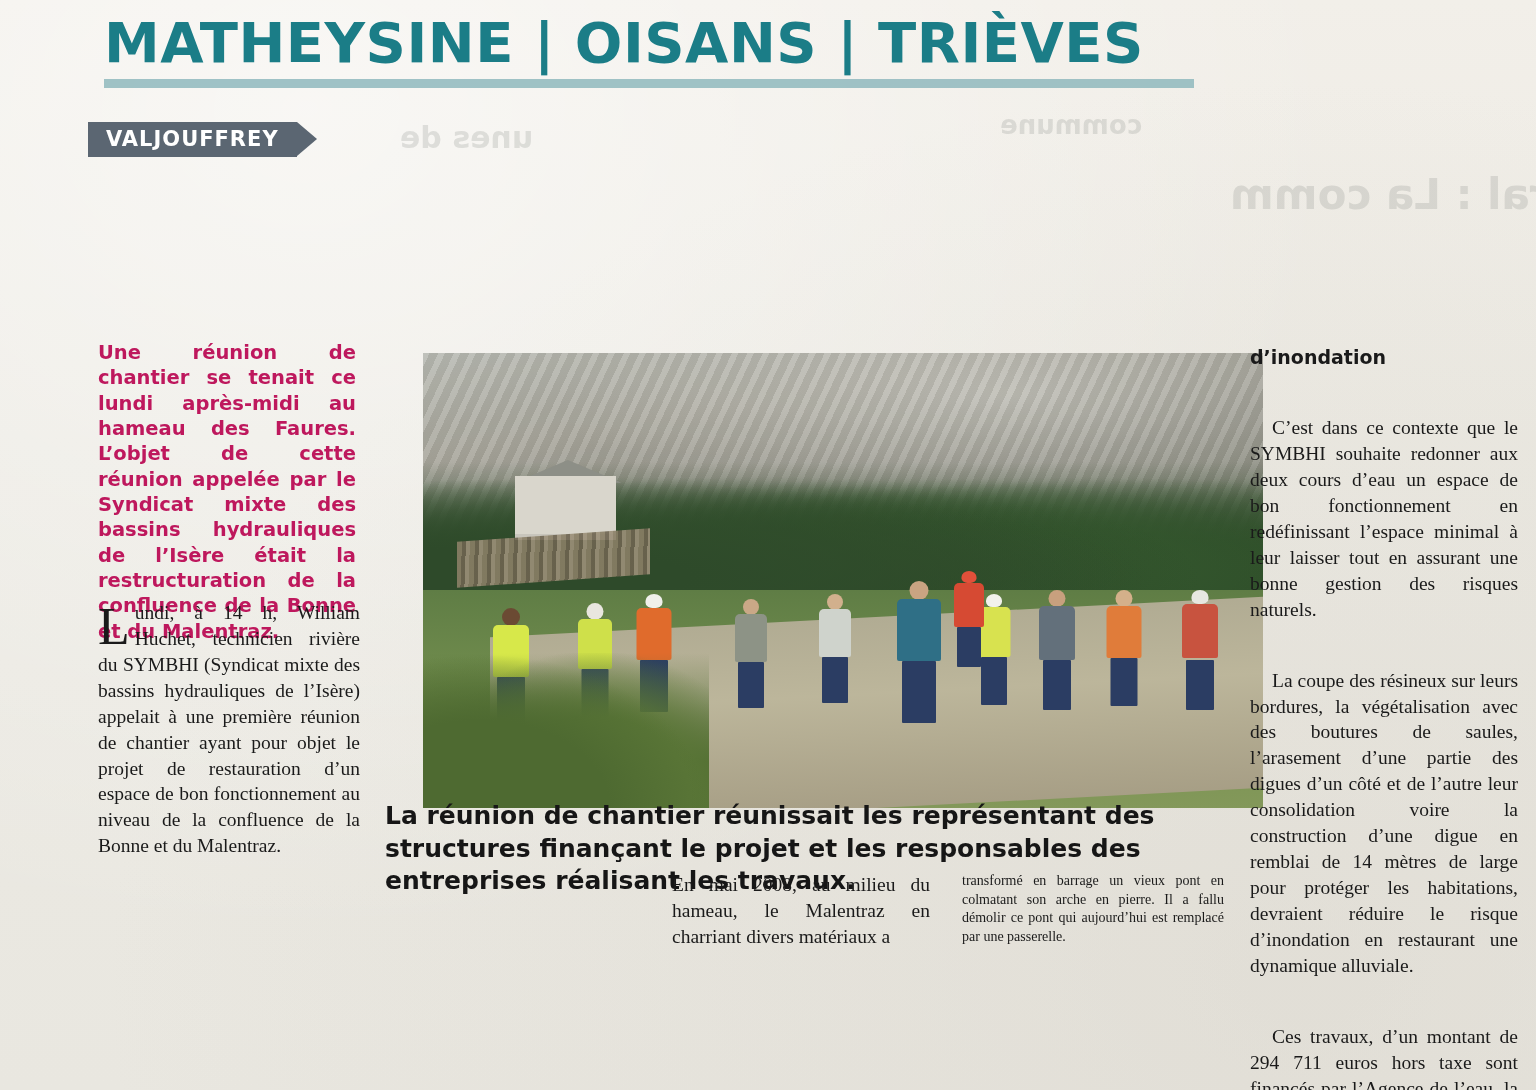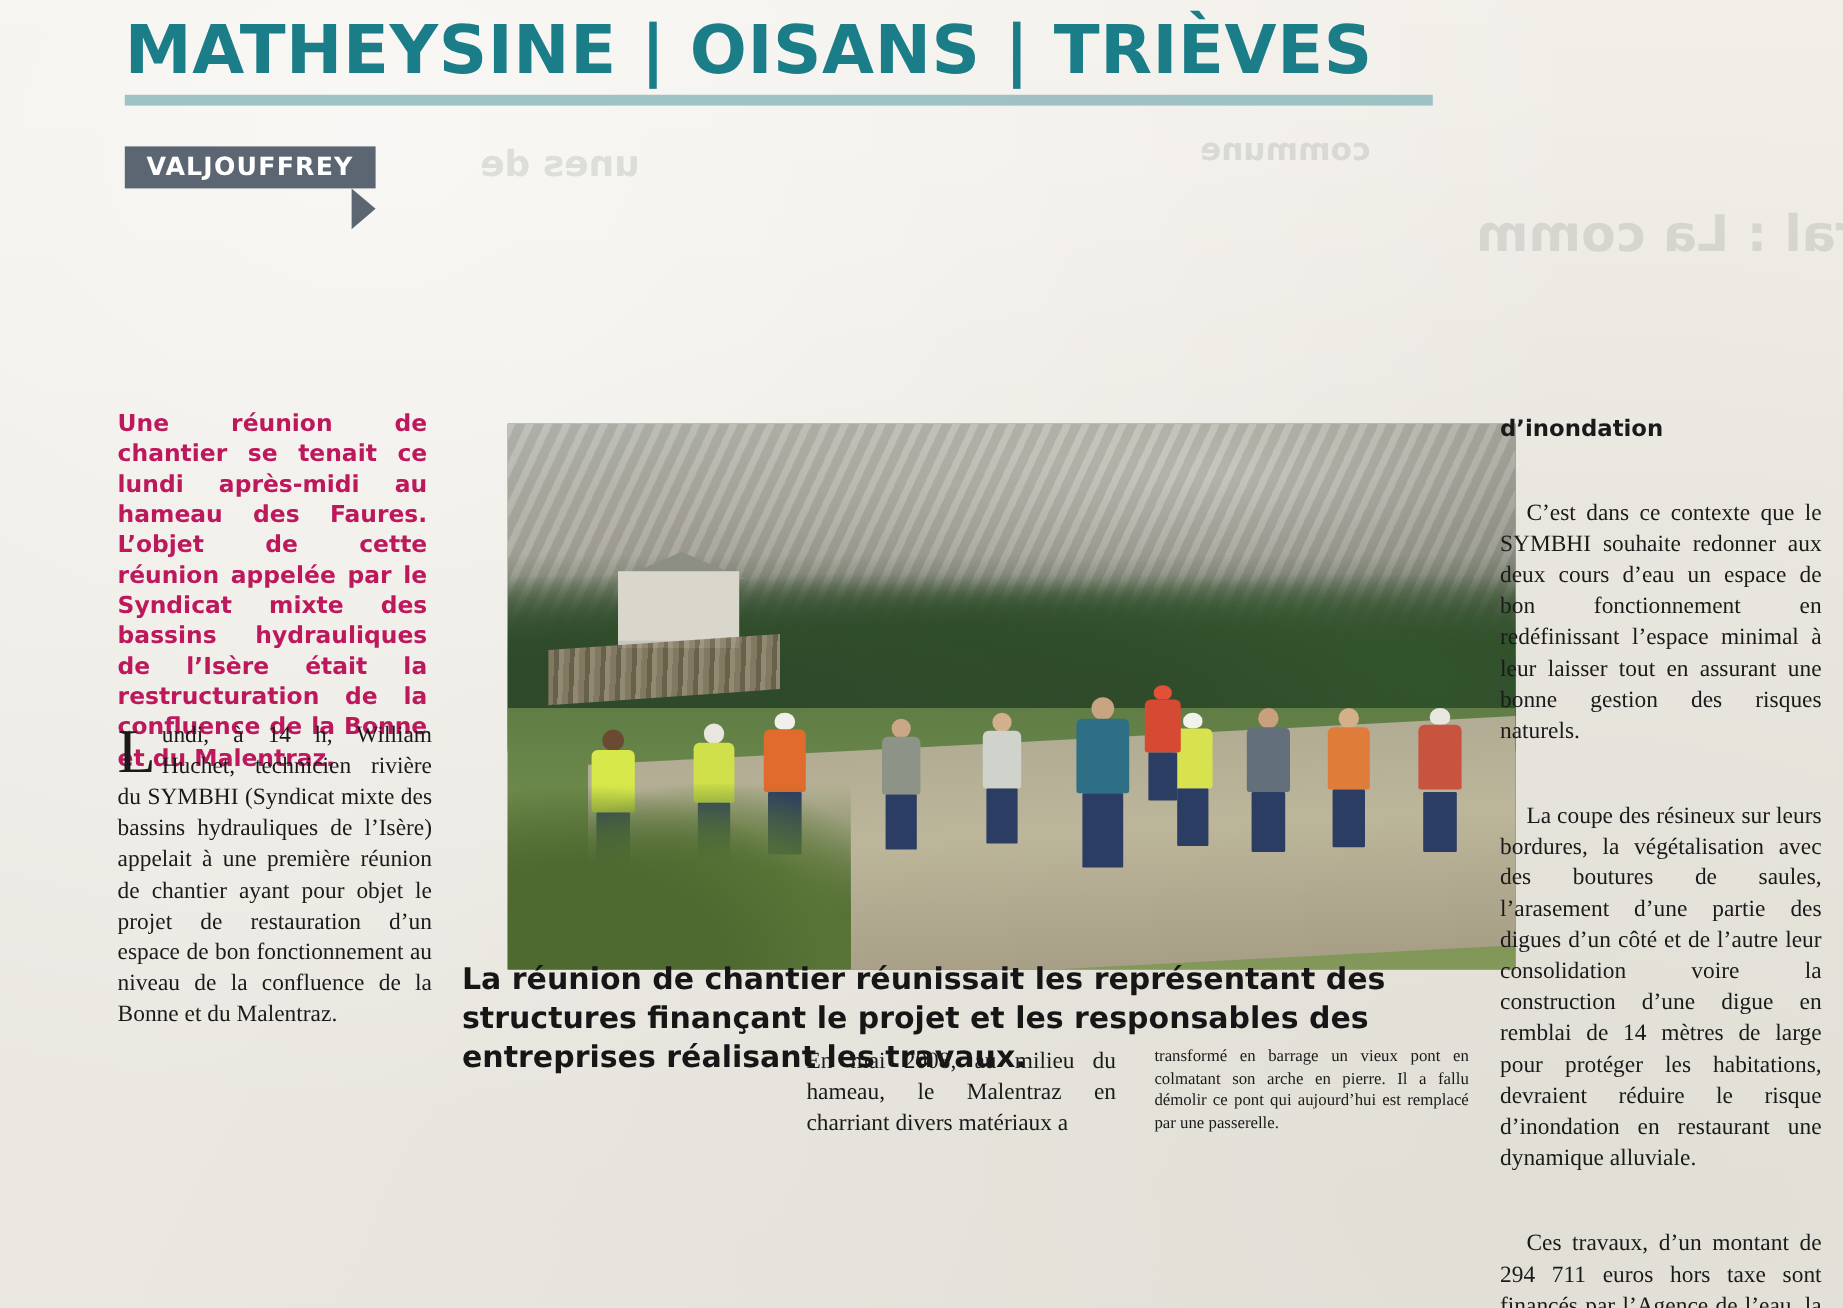"VALJOUFFREY" .locality { align-items: flex-end -> flex-start; flex-direction: column -> none; left: 104px -> 88px }
